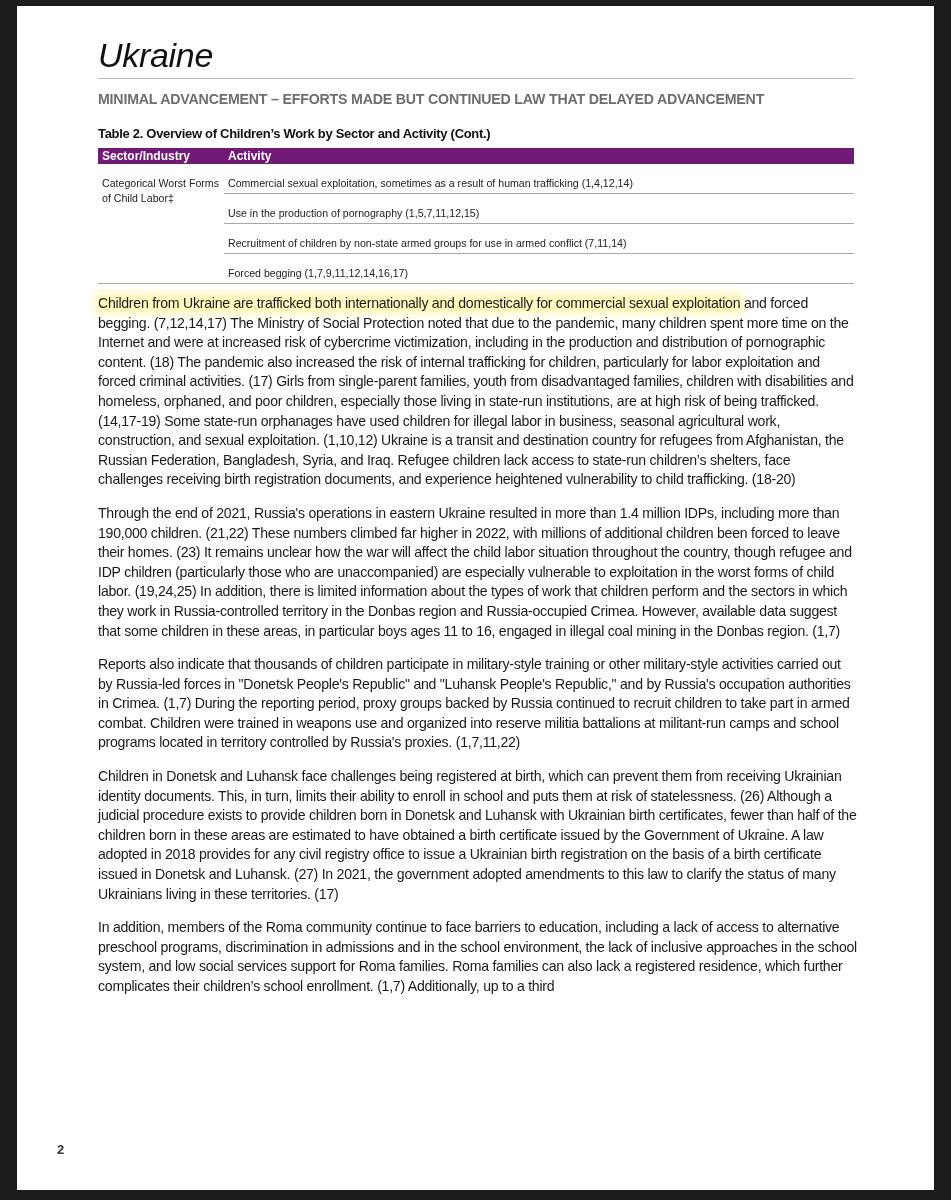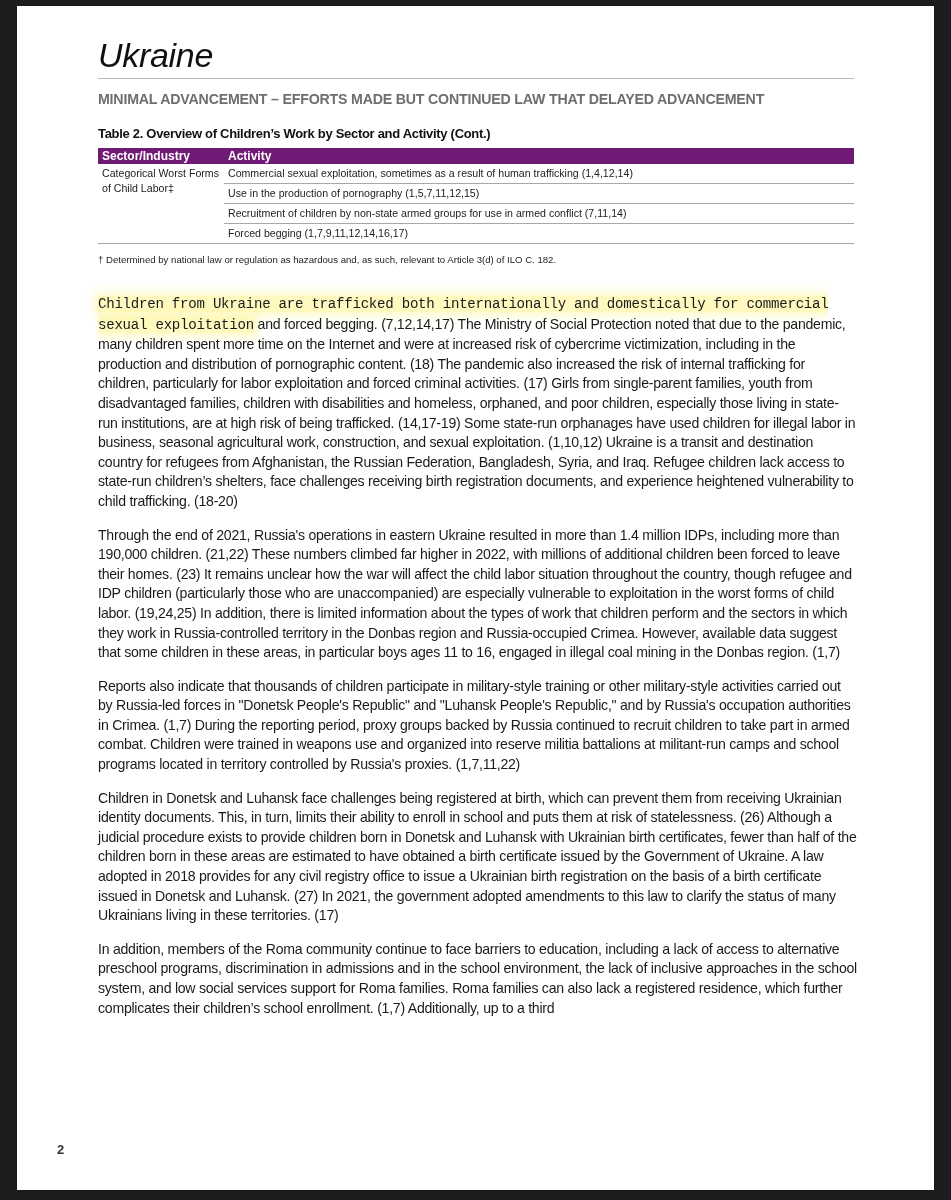"Categorical Worst Forms of Child" .wf-table td { padding: 2px 4px 2px 4px -> 12px 4px 2px 4px }
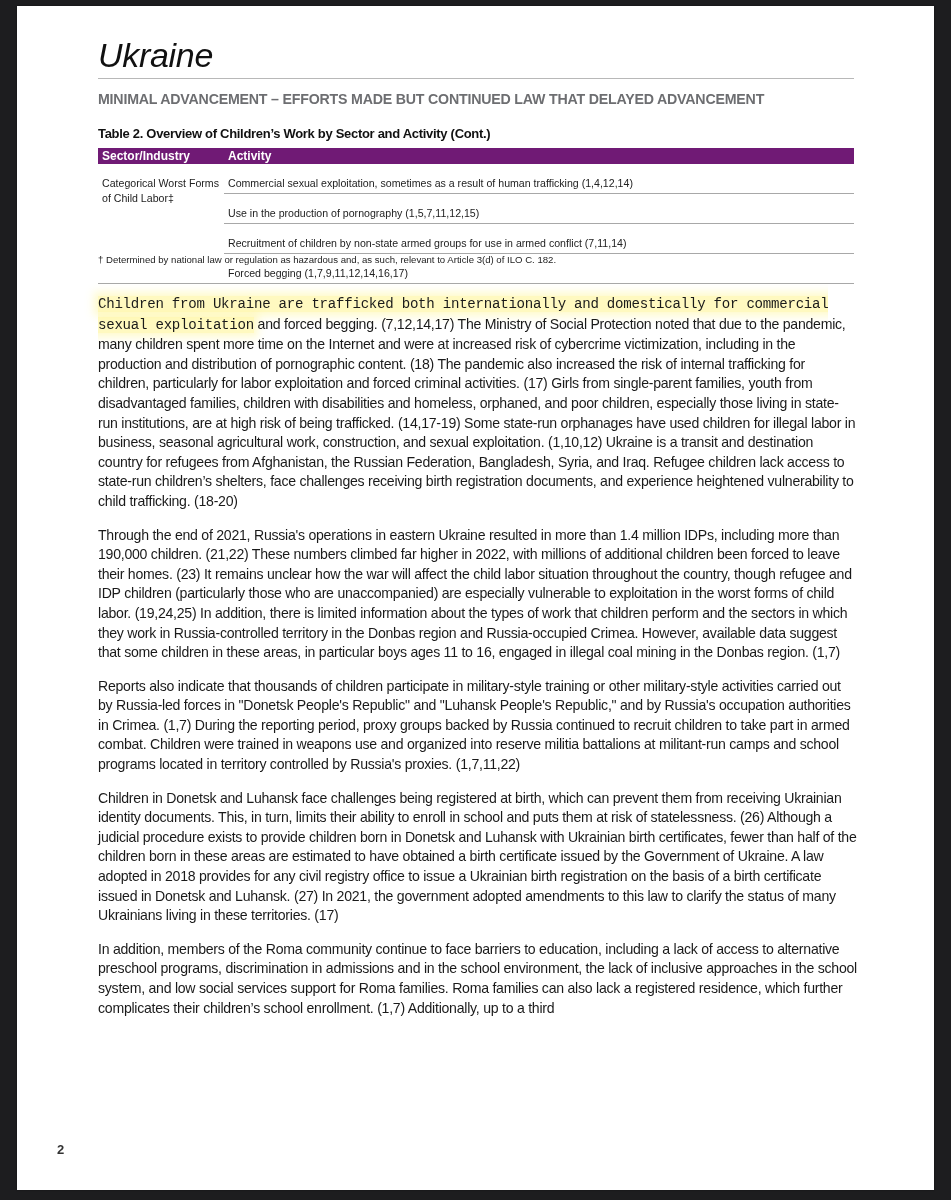"† Determined by national law" div { html: <div>† Determined by national law or regulation as hazardous and, as such, relevant to Article 3(d) of ILO C. 182.</div> -> none }
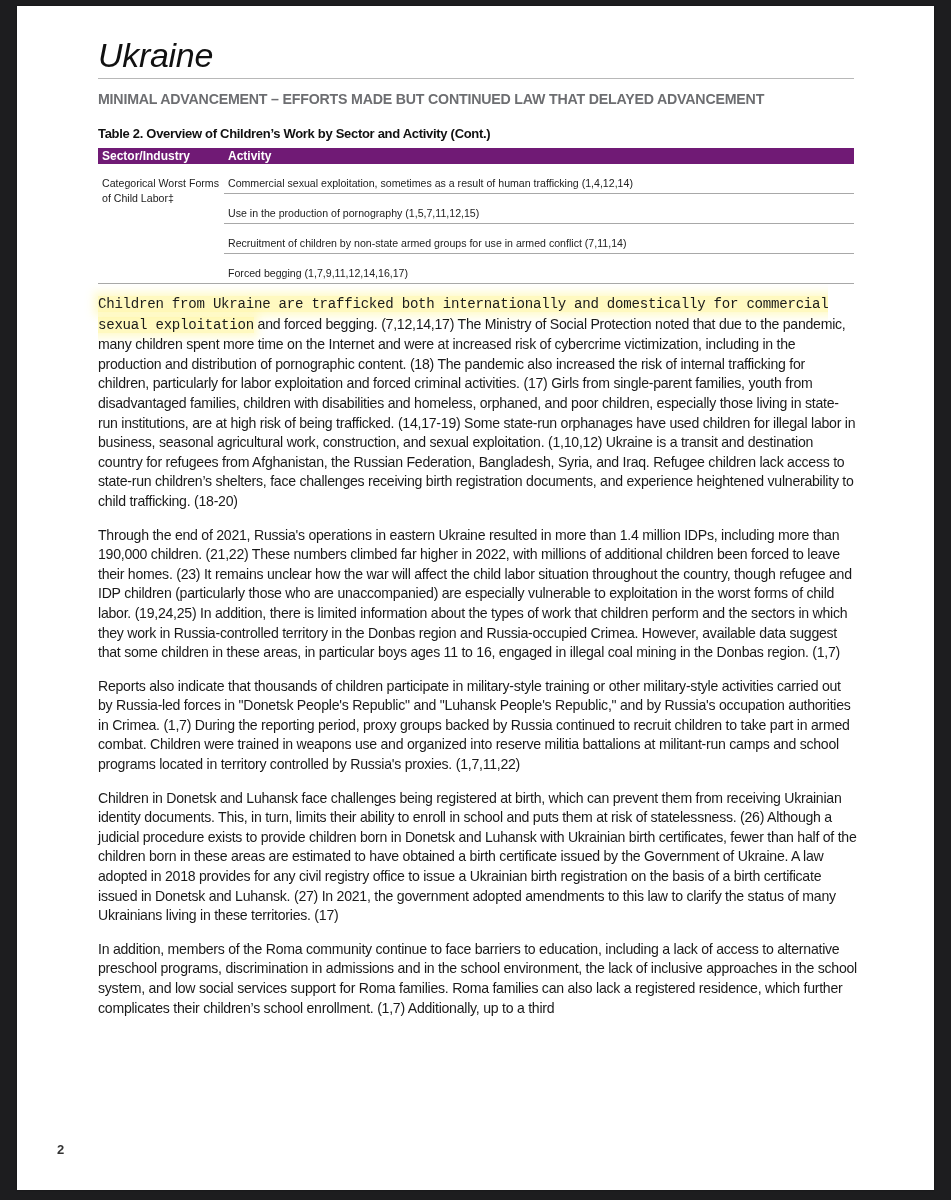"Children from Ukraine are trafficked" .hl { font-family: Liberation Mono, monospace -> none }
